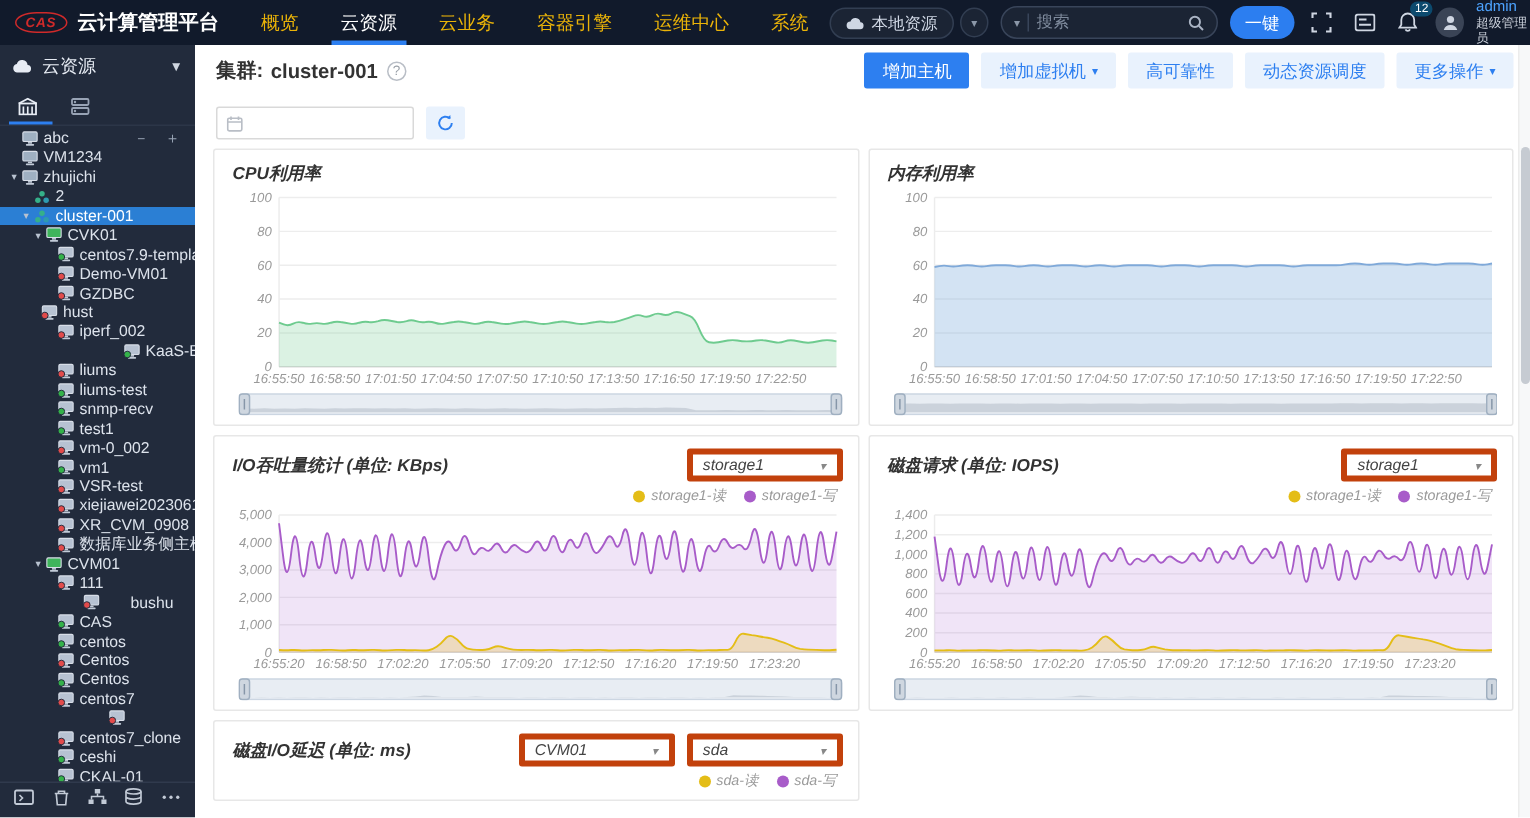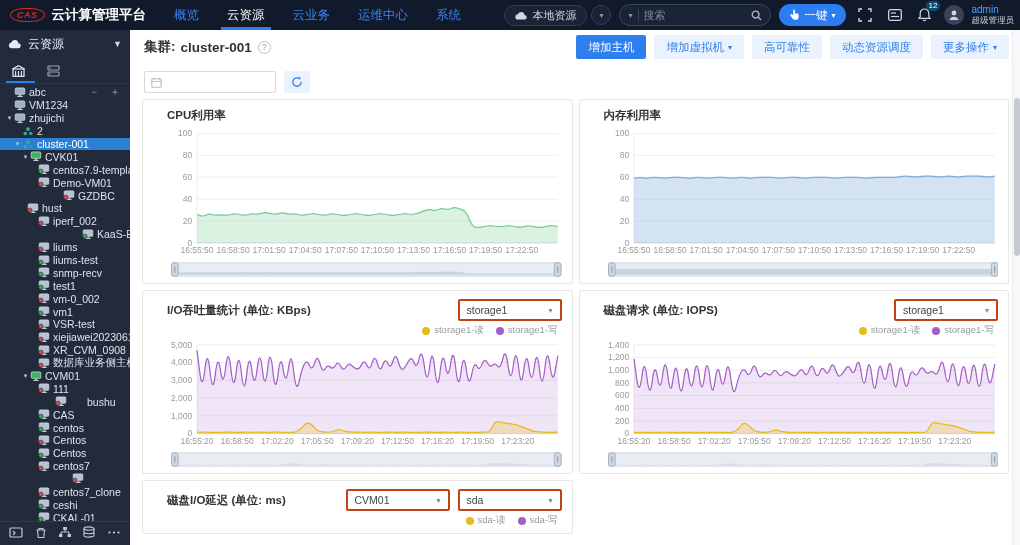"概览" .nav-item { color: #3b82f6 -> #eab308 }
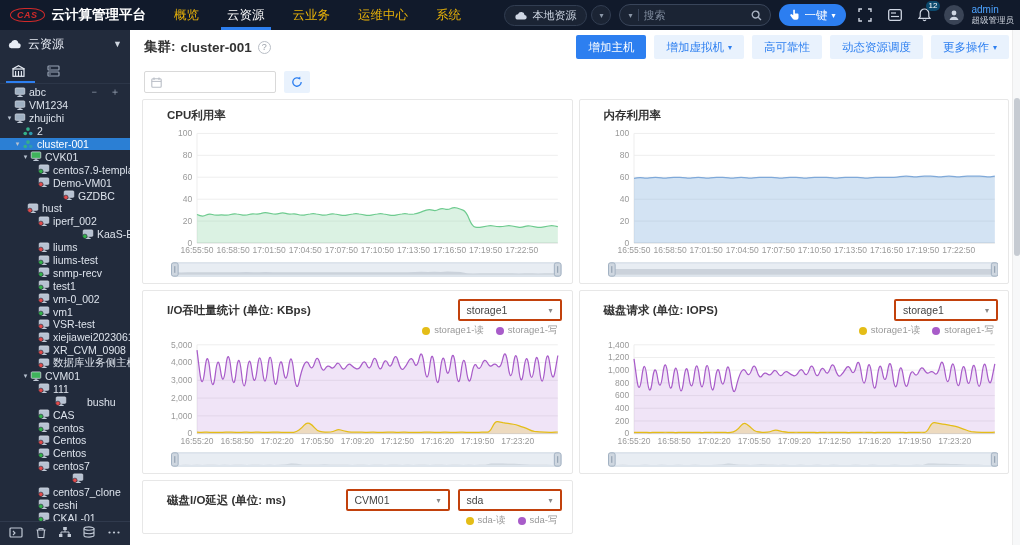"容器引擎" div.nav-item { html: none -> <div>容器引擎</div> }
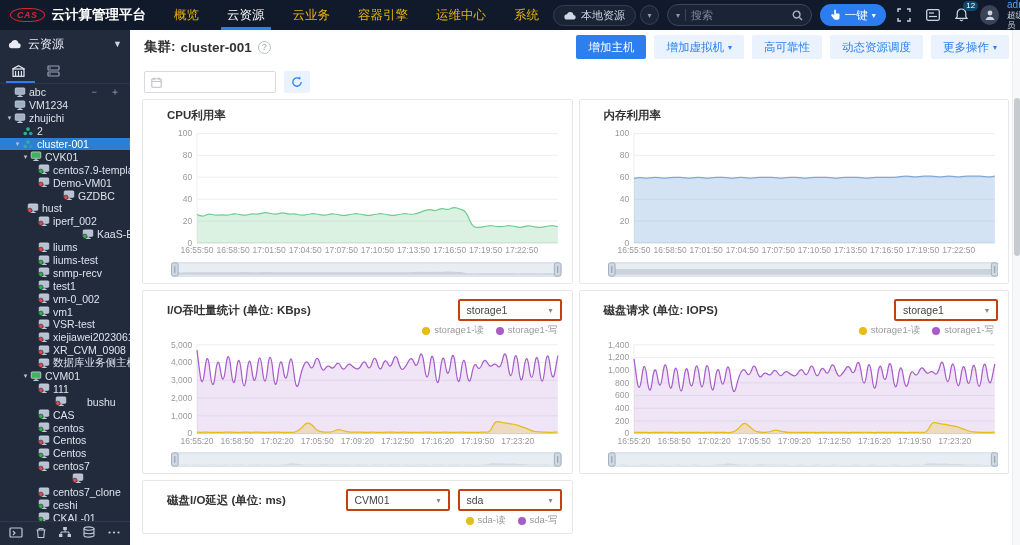"一键" .onekey { flex-direction: none -> column }
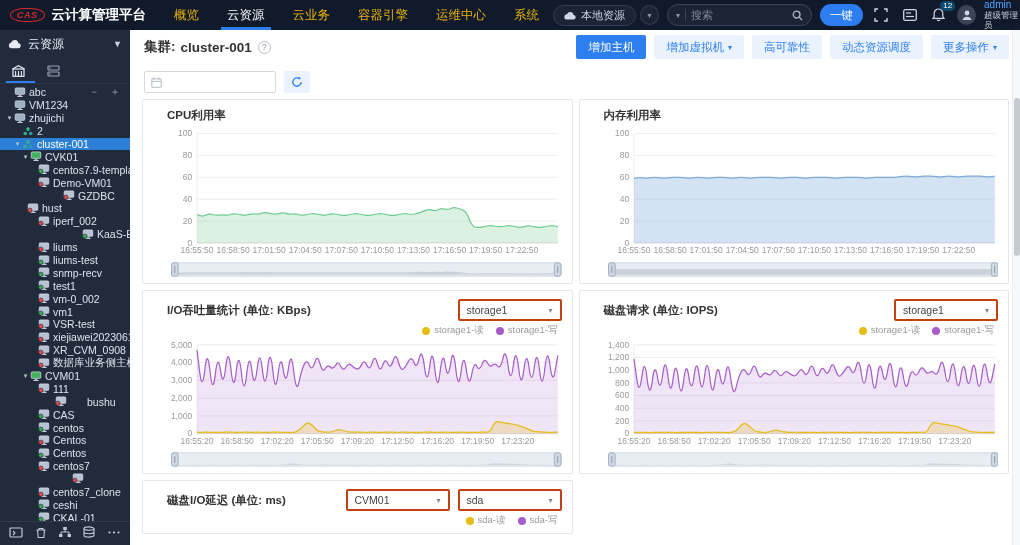"CPU利用率" .chart-card { font-style: none -> italic; padding: 6px 8px 6px 20px -> 6px 8px 6px 8px }
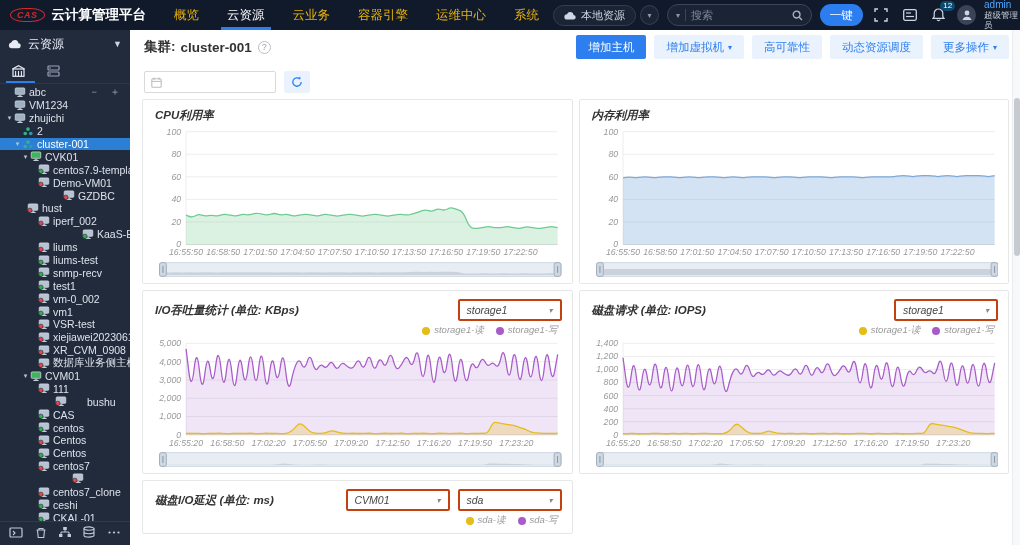"GZDBC" div.trow { margin-left: 25px -> none }
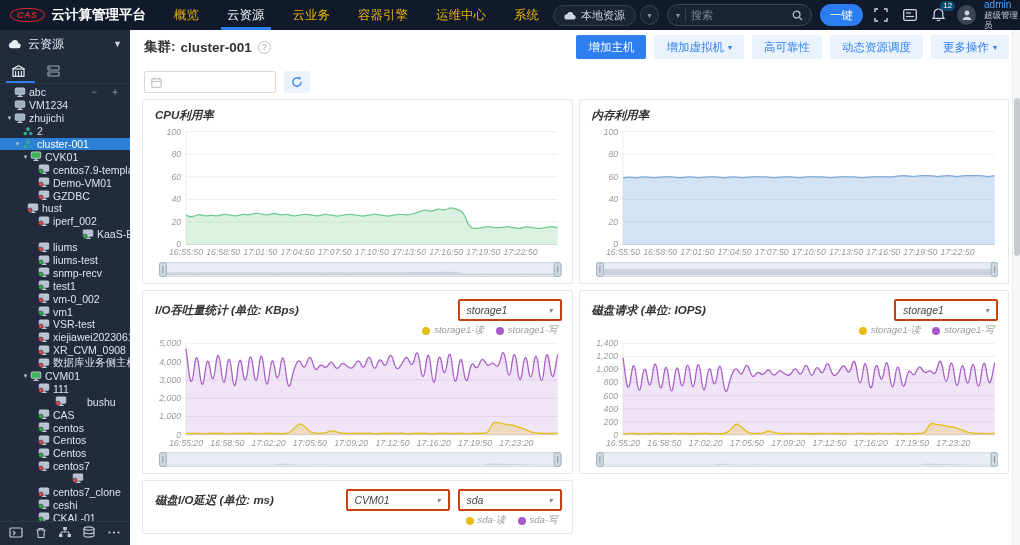"storage1" .select { border: 2px solid #c2410c -> 4px solid #c2410c }
